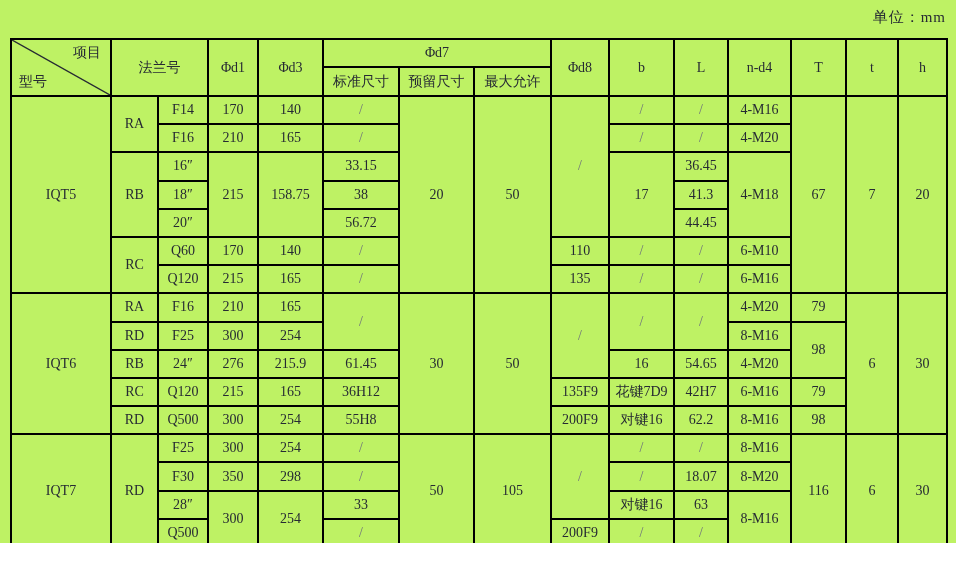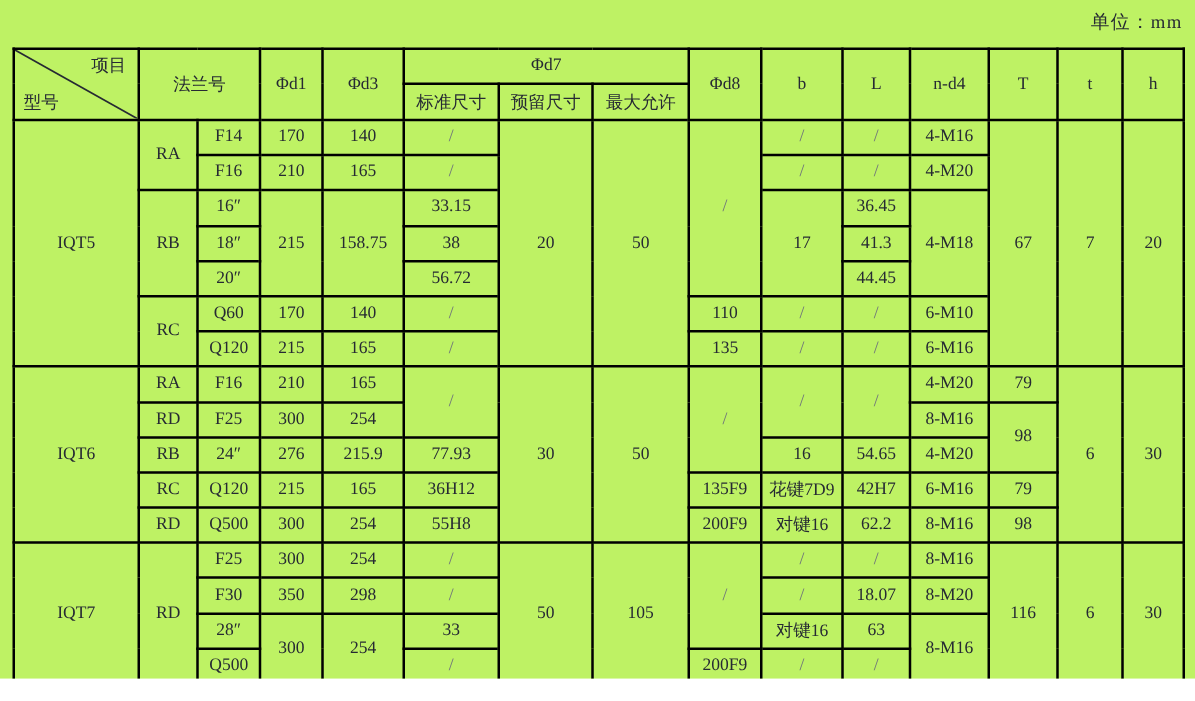"77.93" td { text: 77.93 -> 61.45 }
